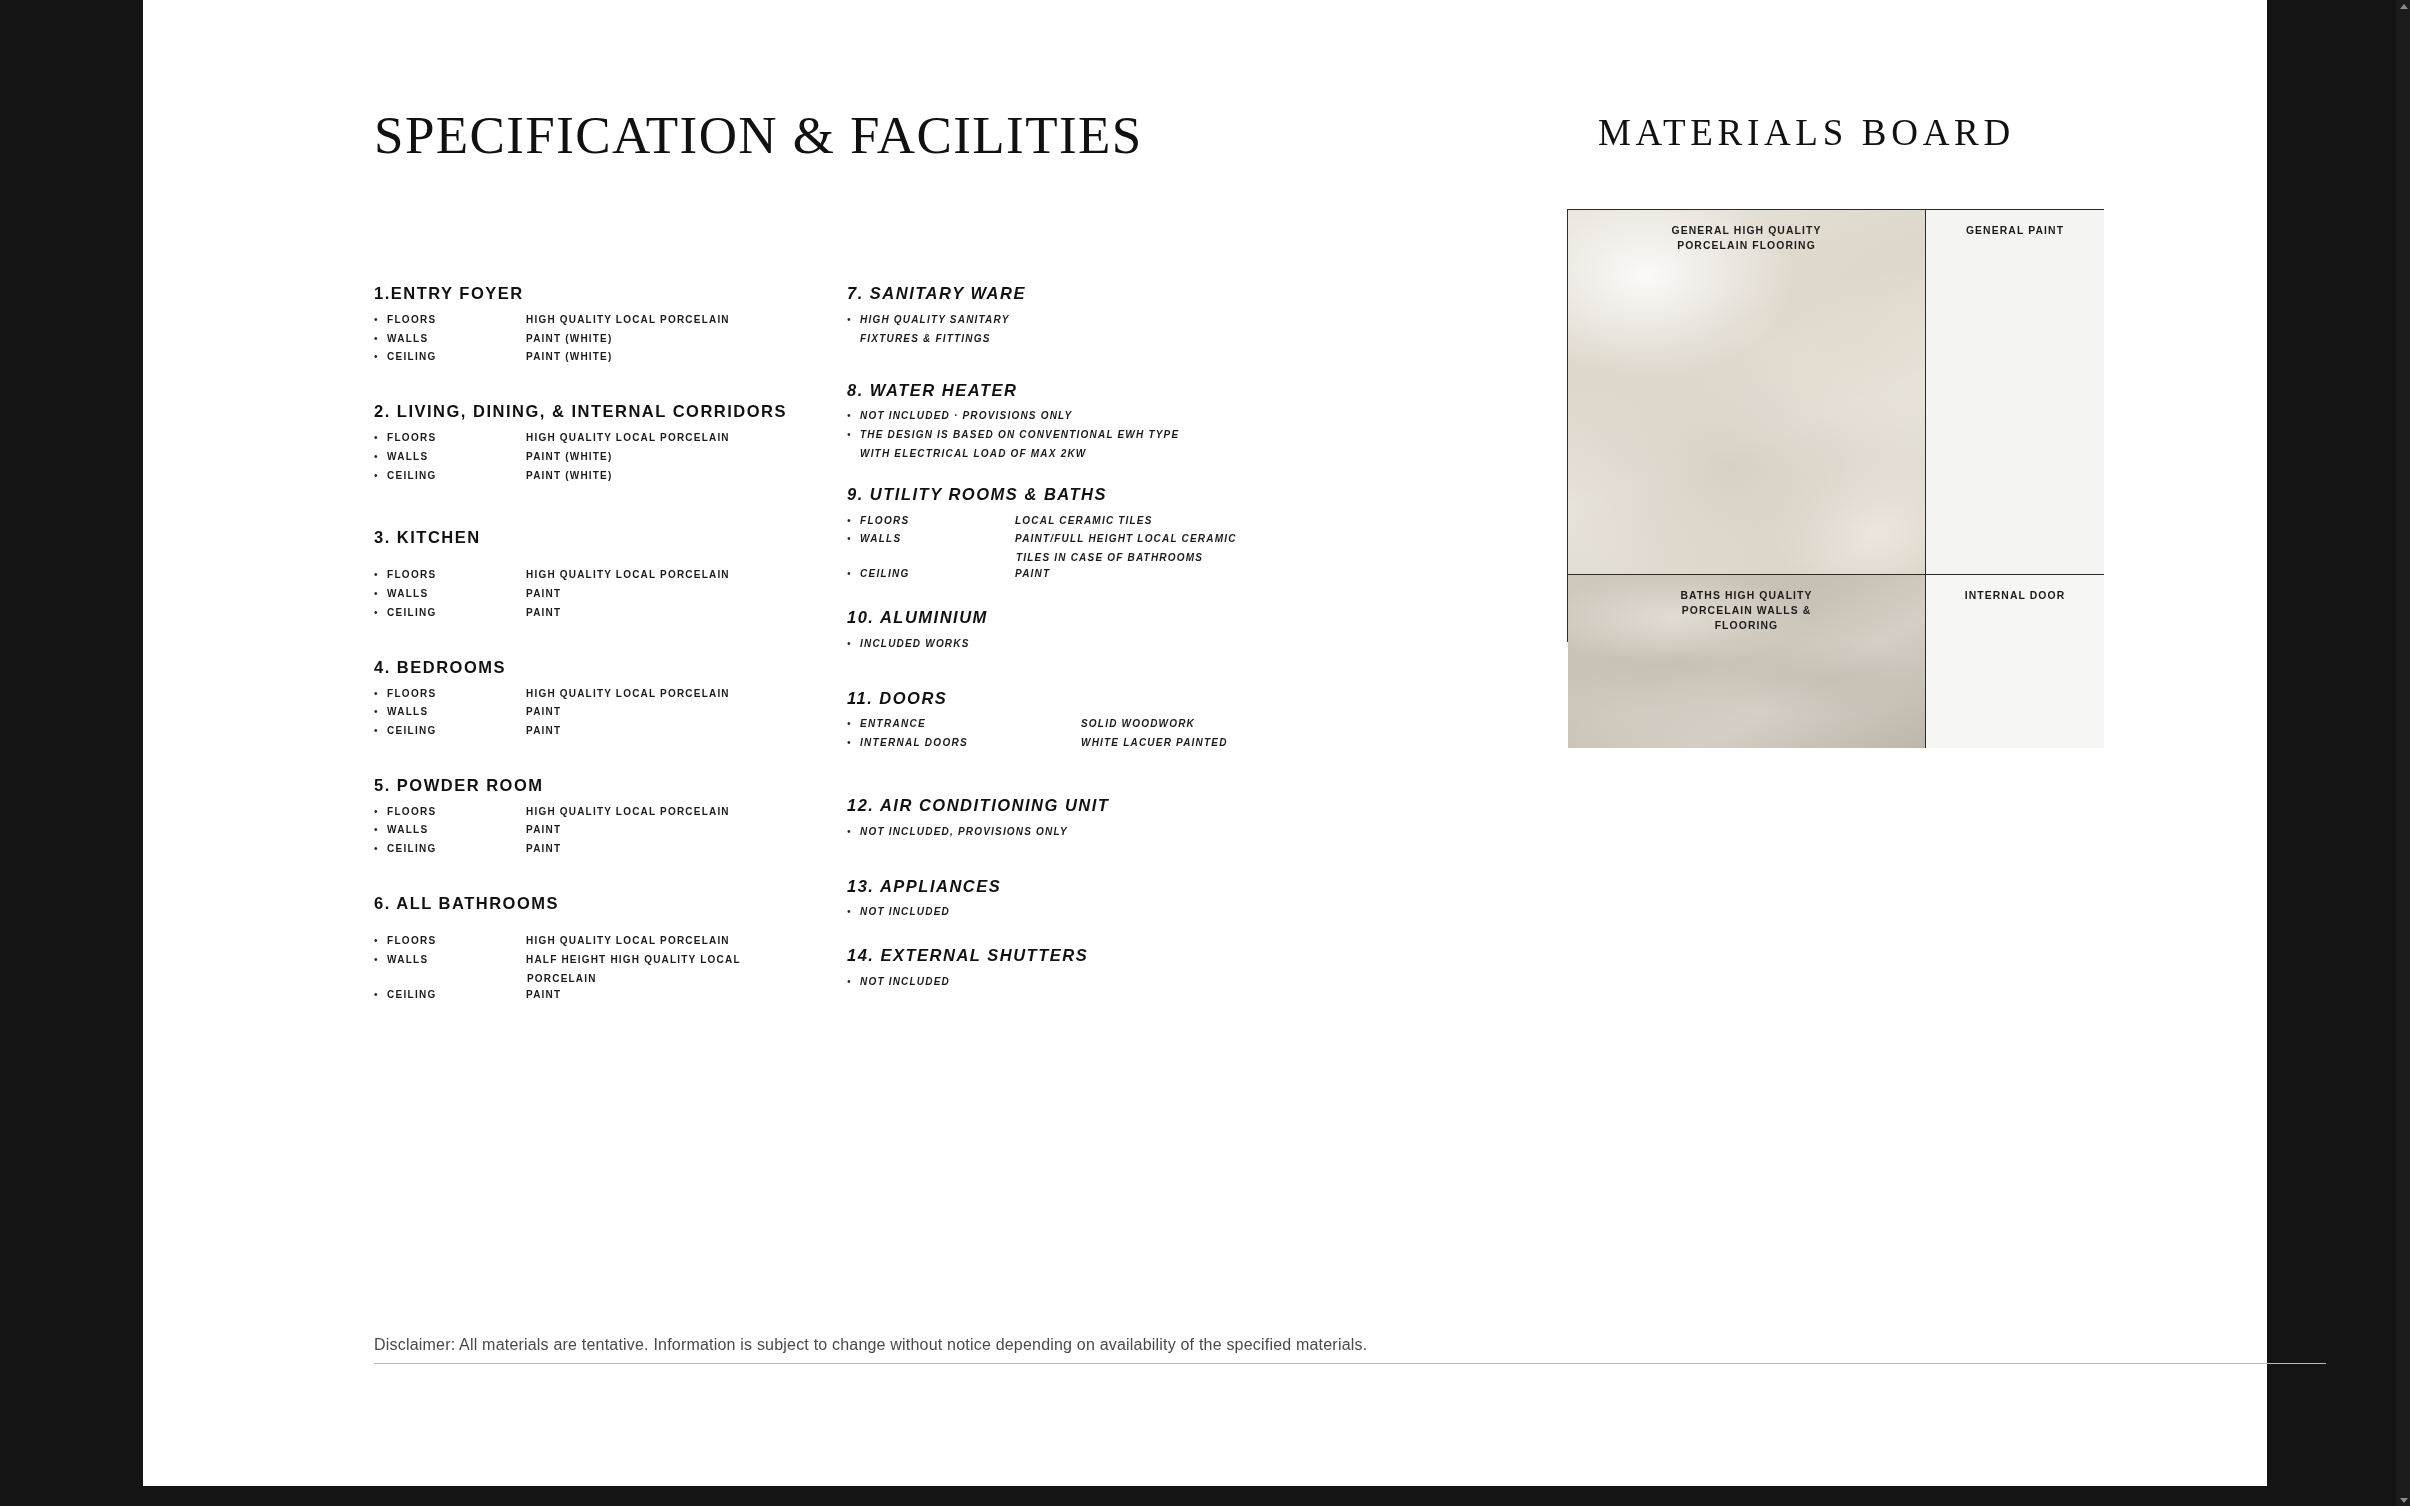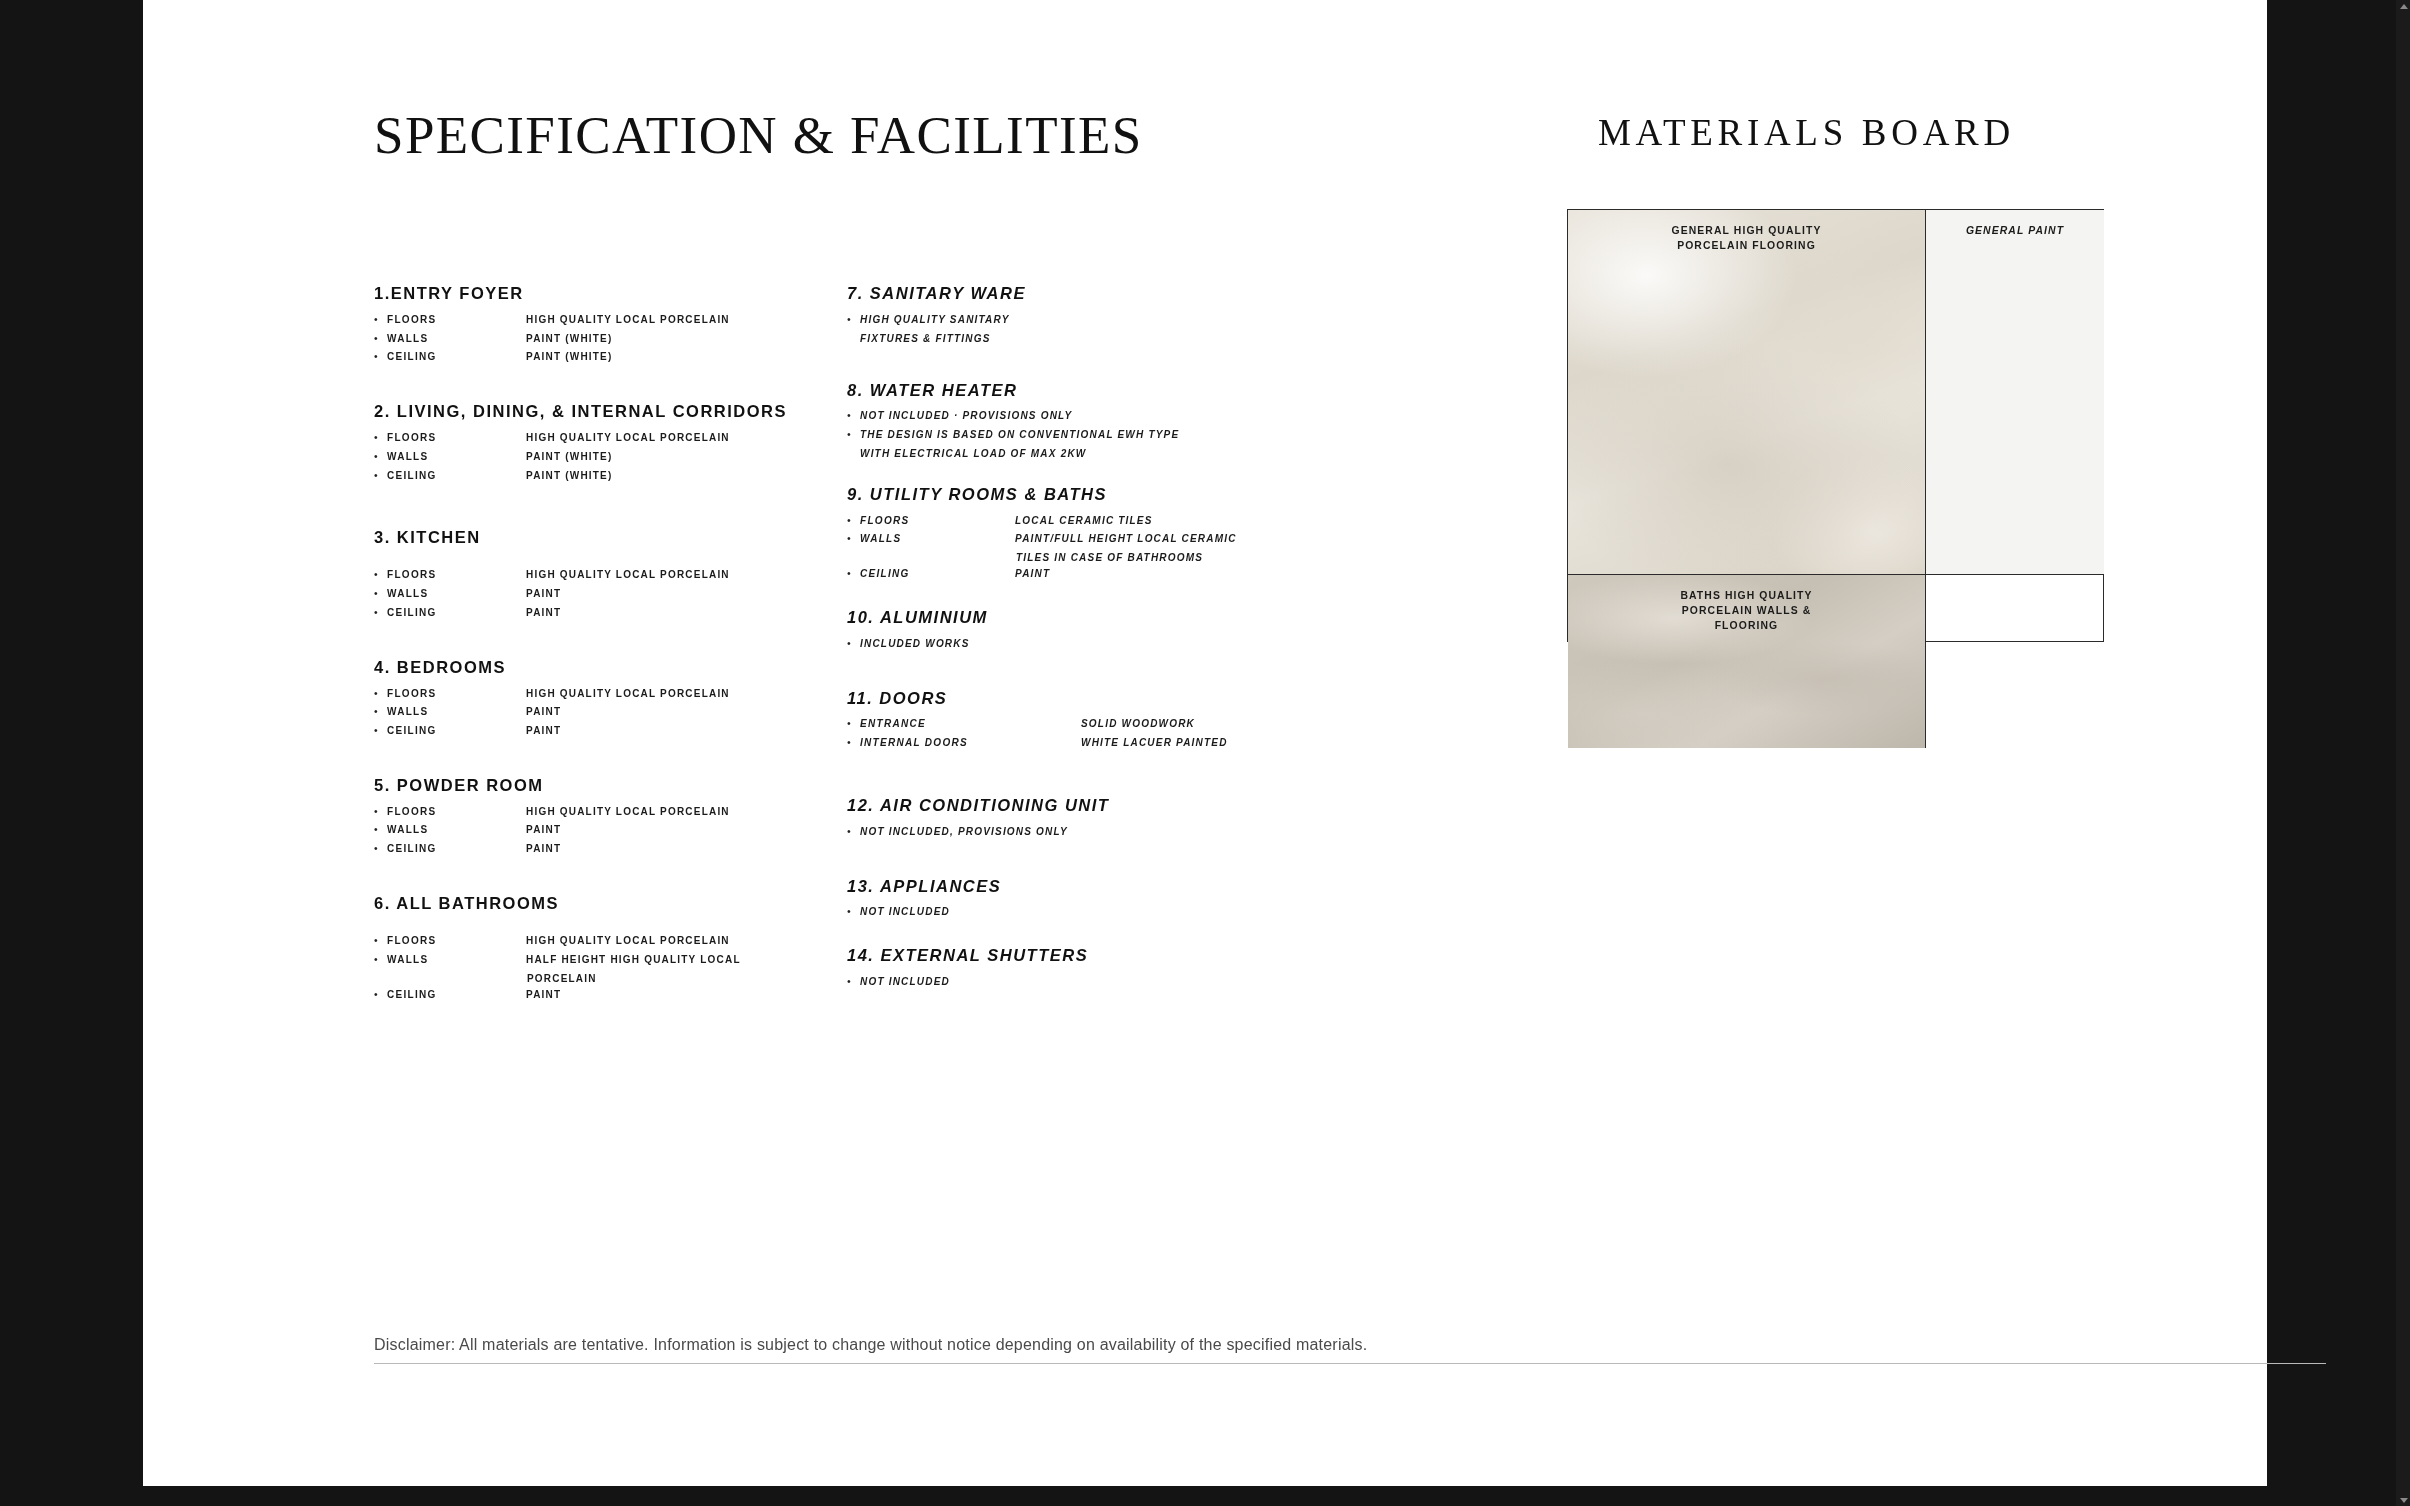"GENERAL PAINT" .swatch.last-col { font-style: italic -> none }
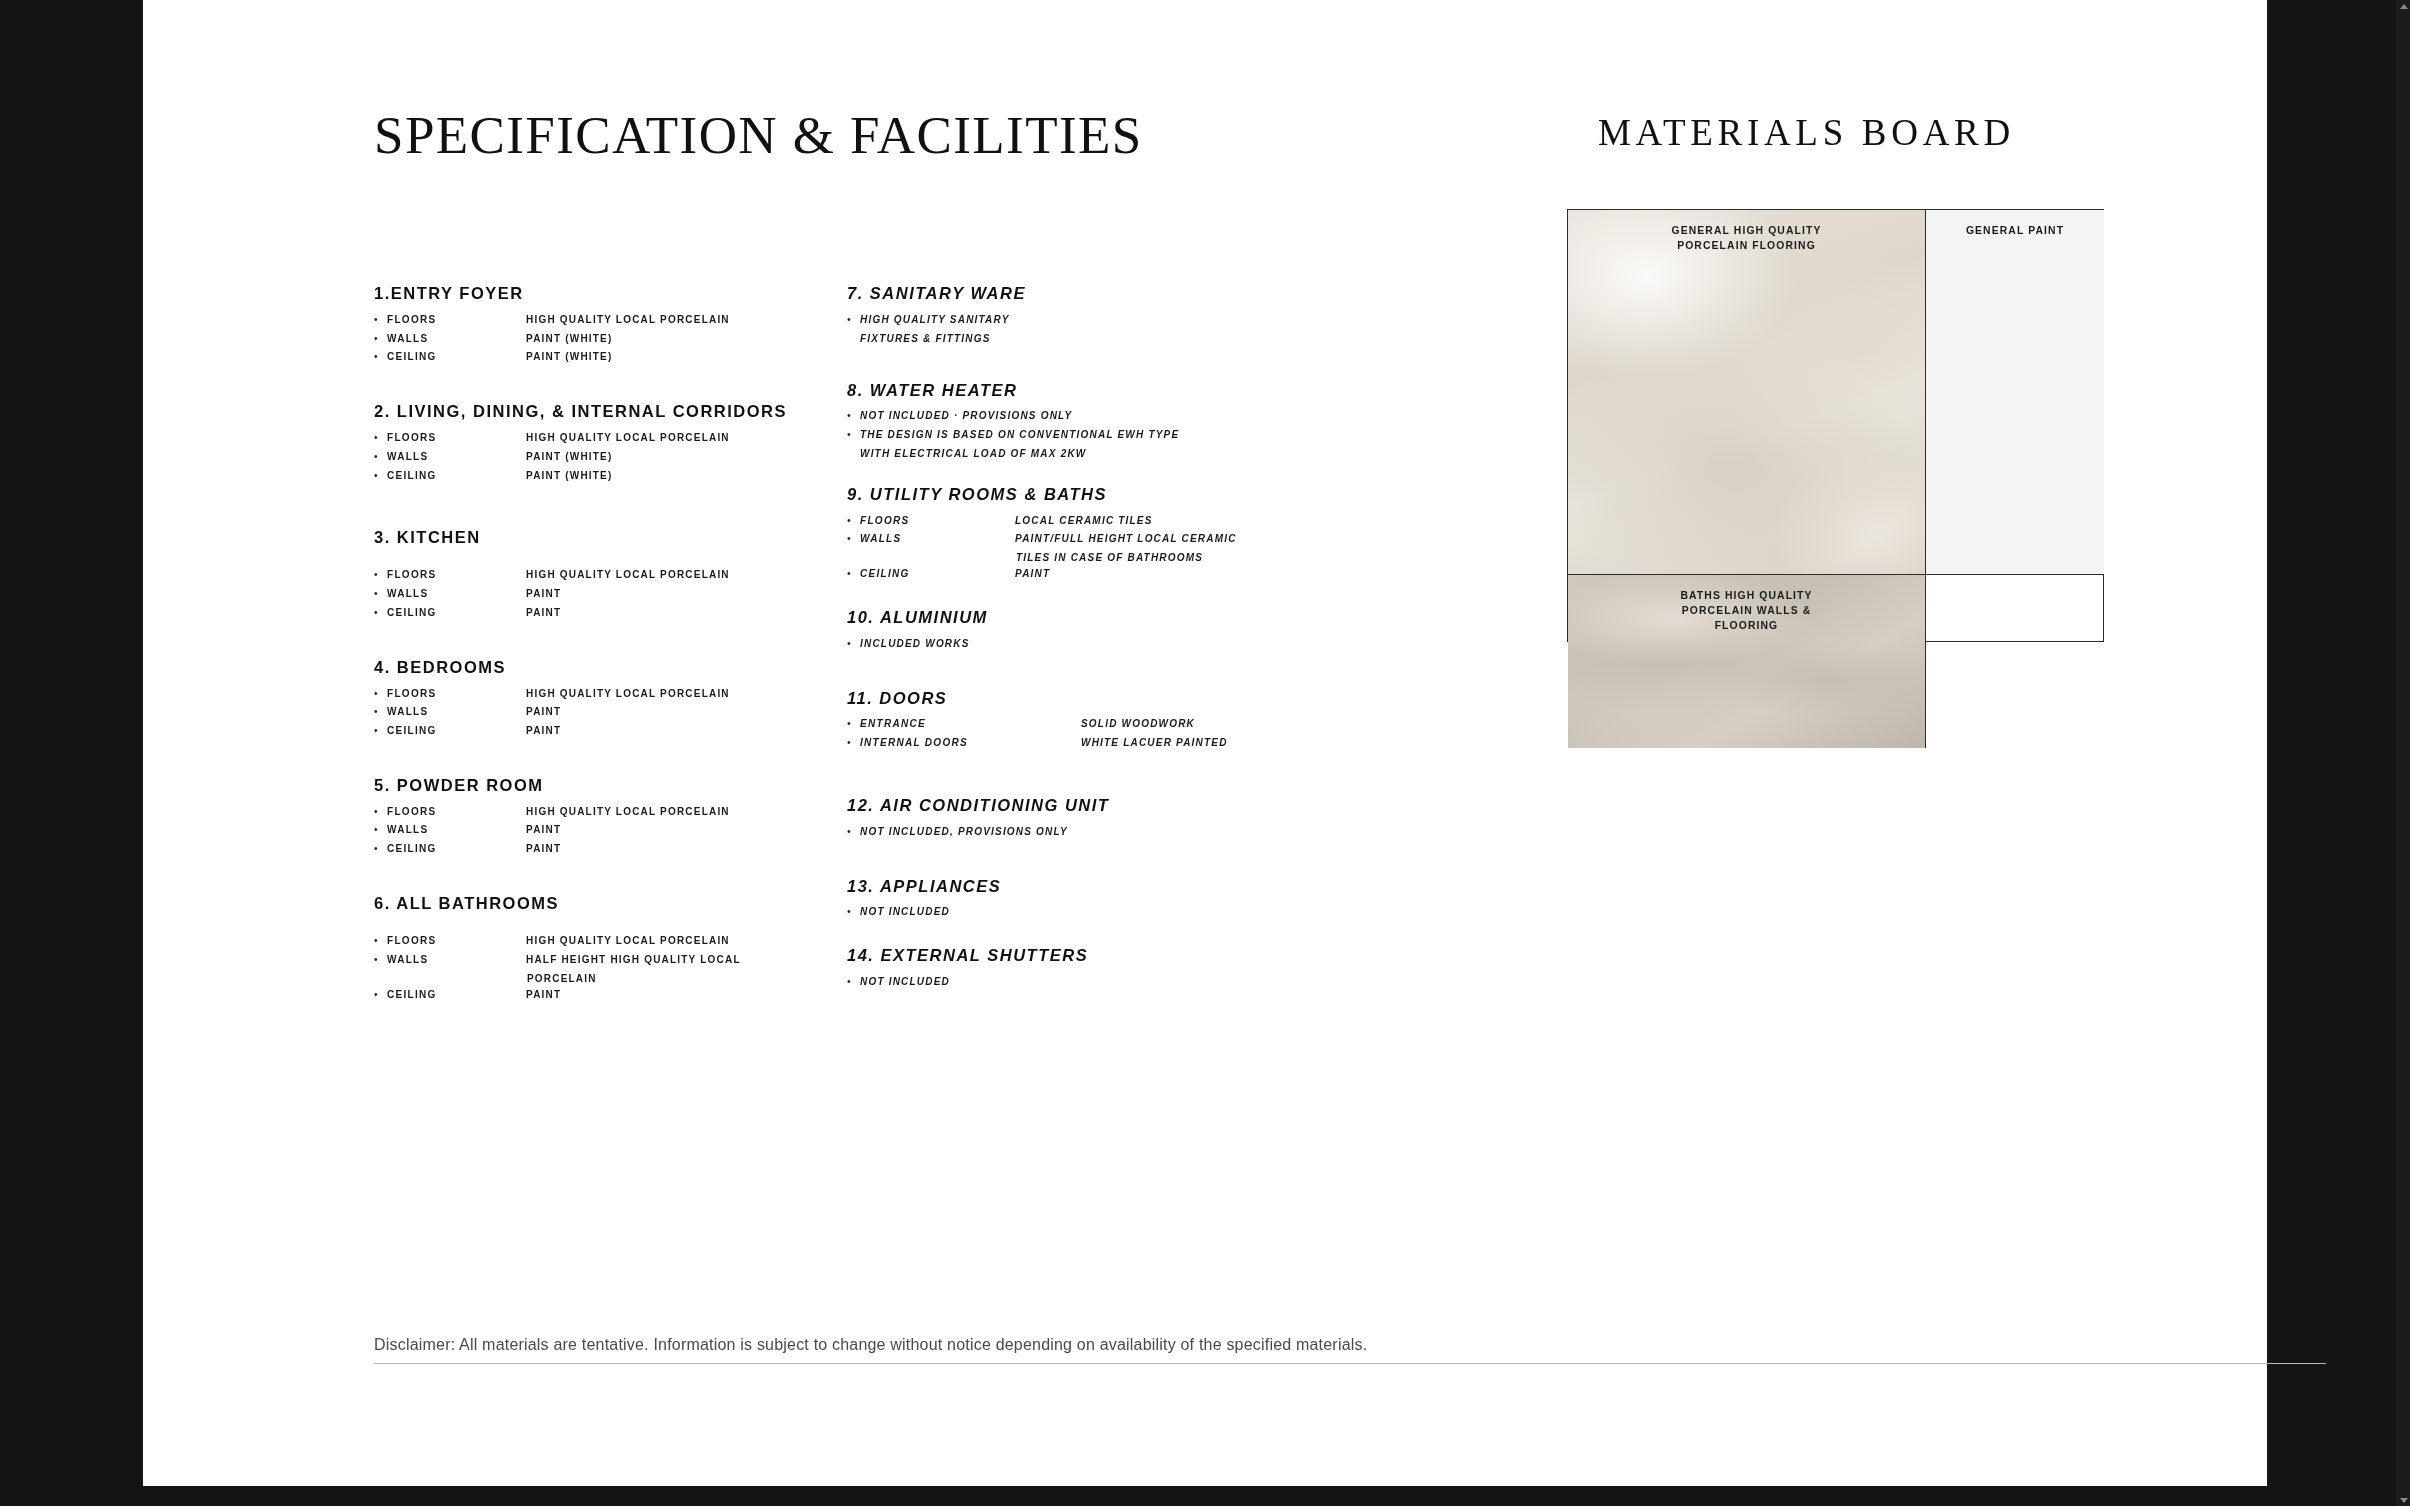"INTERNAL DOOR" div.swatch { html: none -> <div> <div> <div>INTERNAL DOOR</div> </div> </div> }
